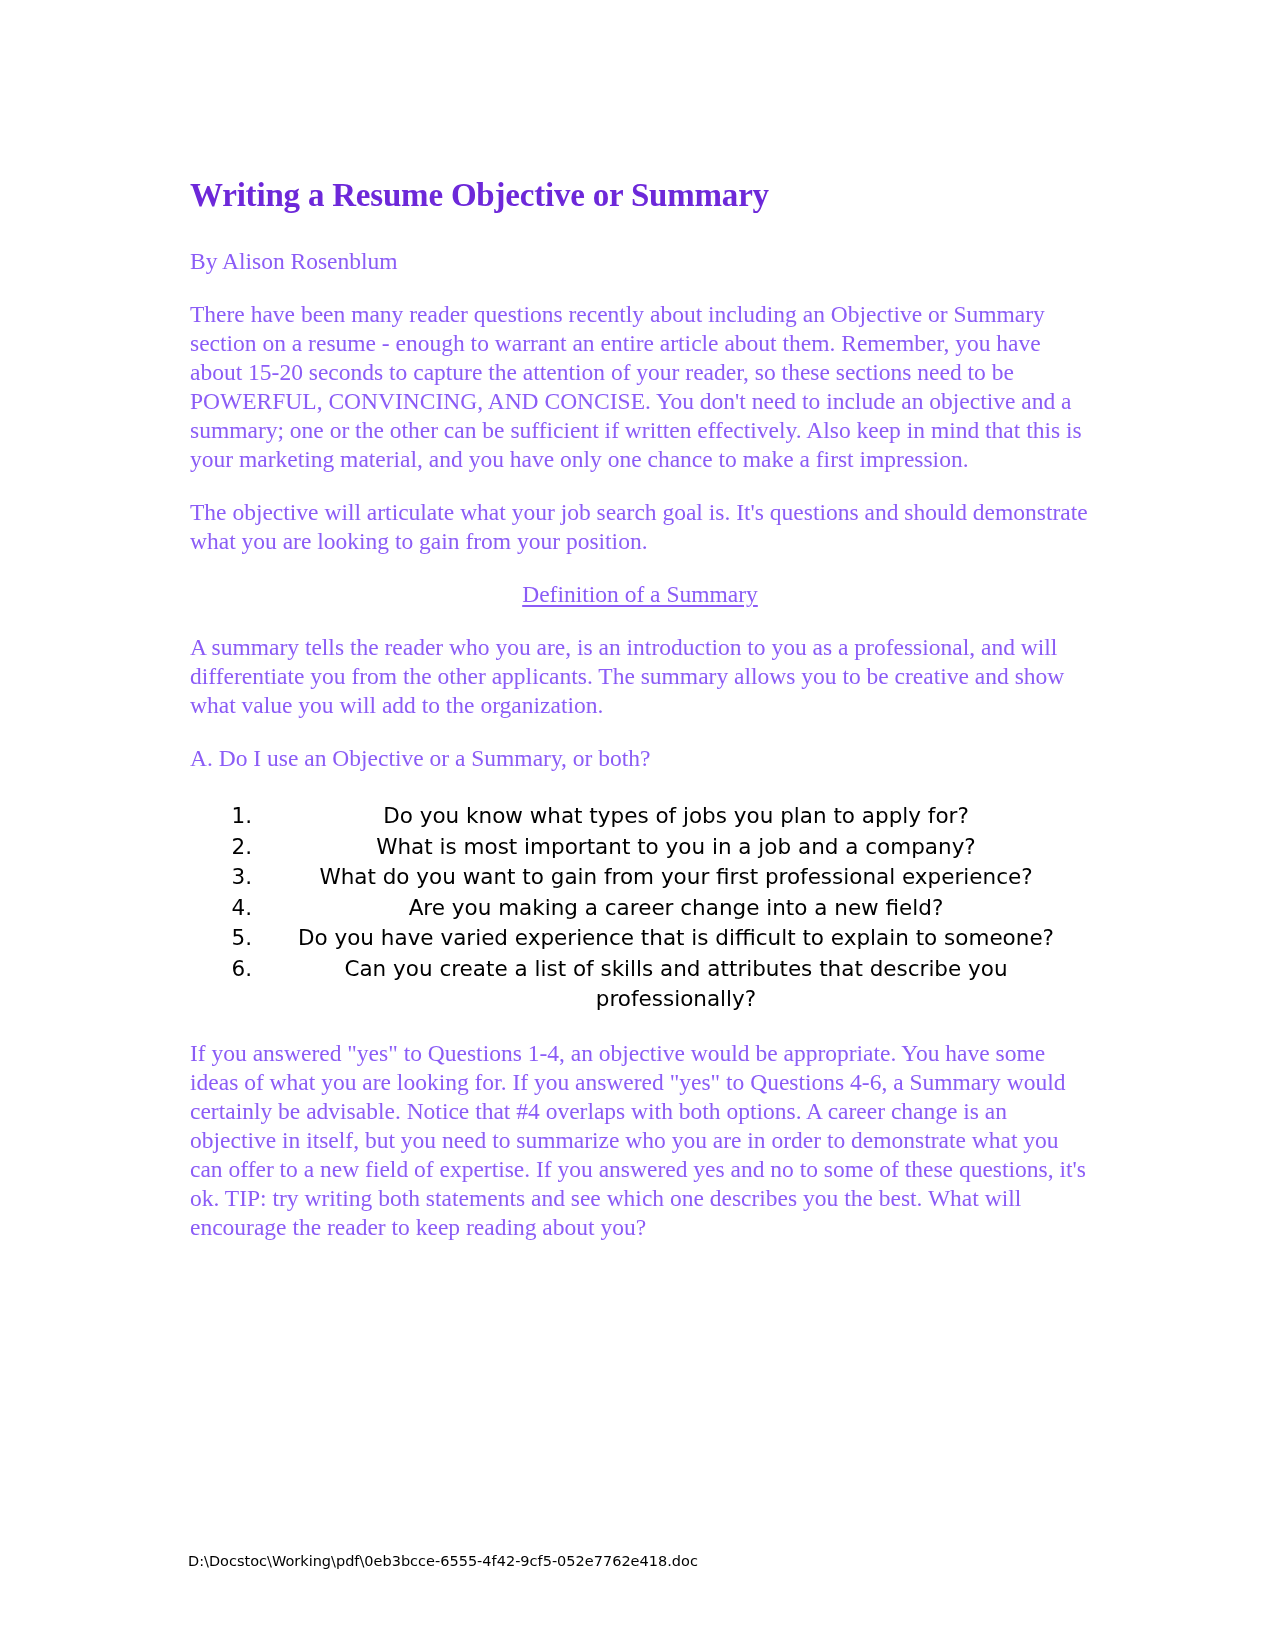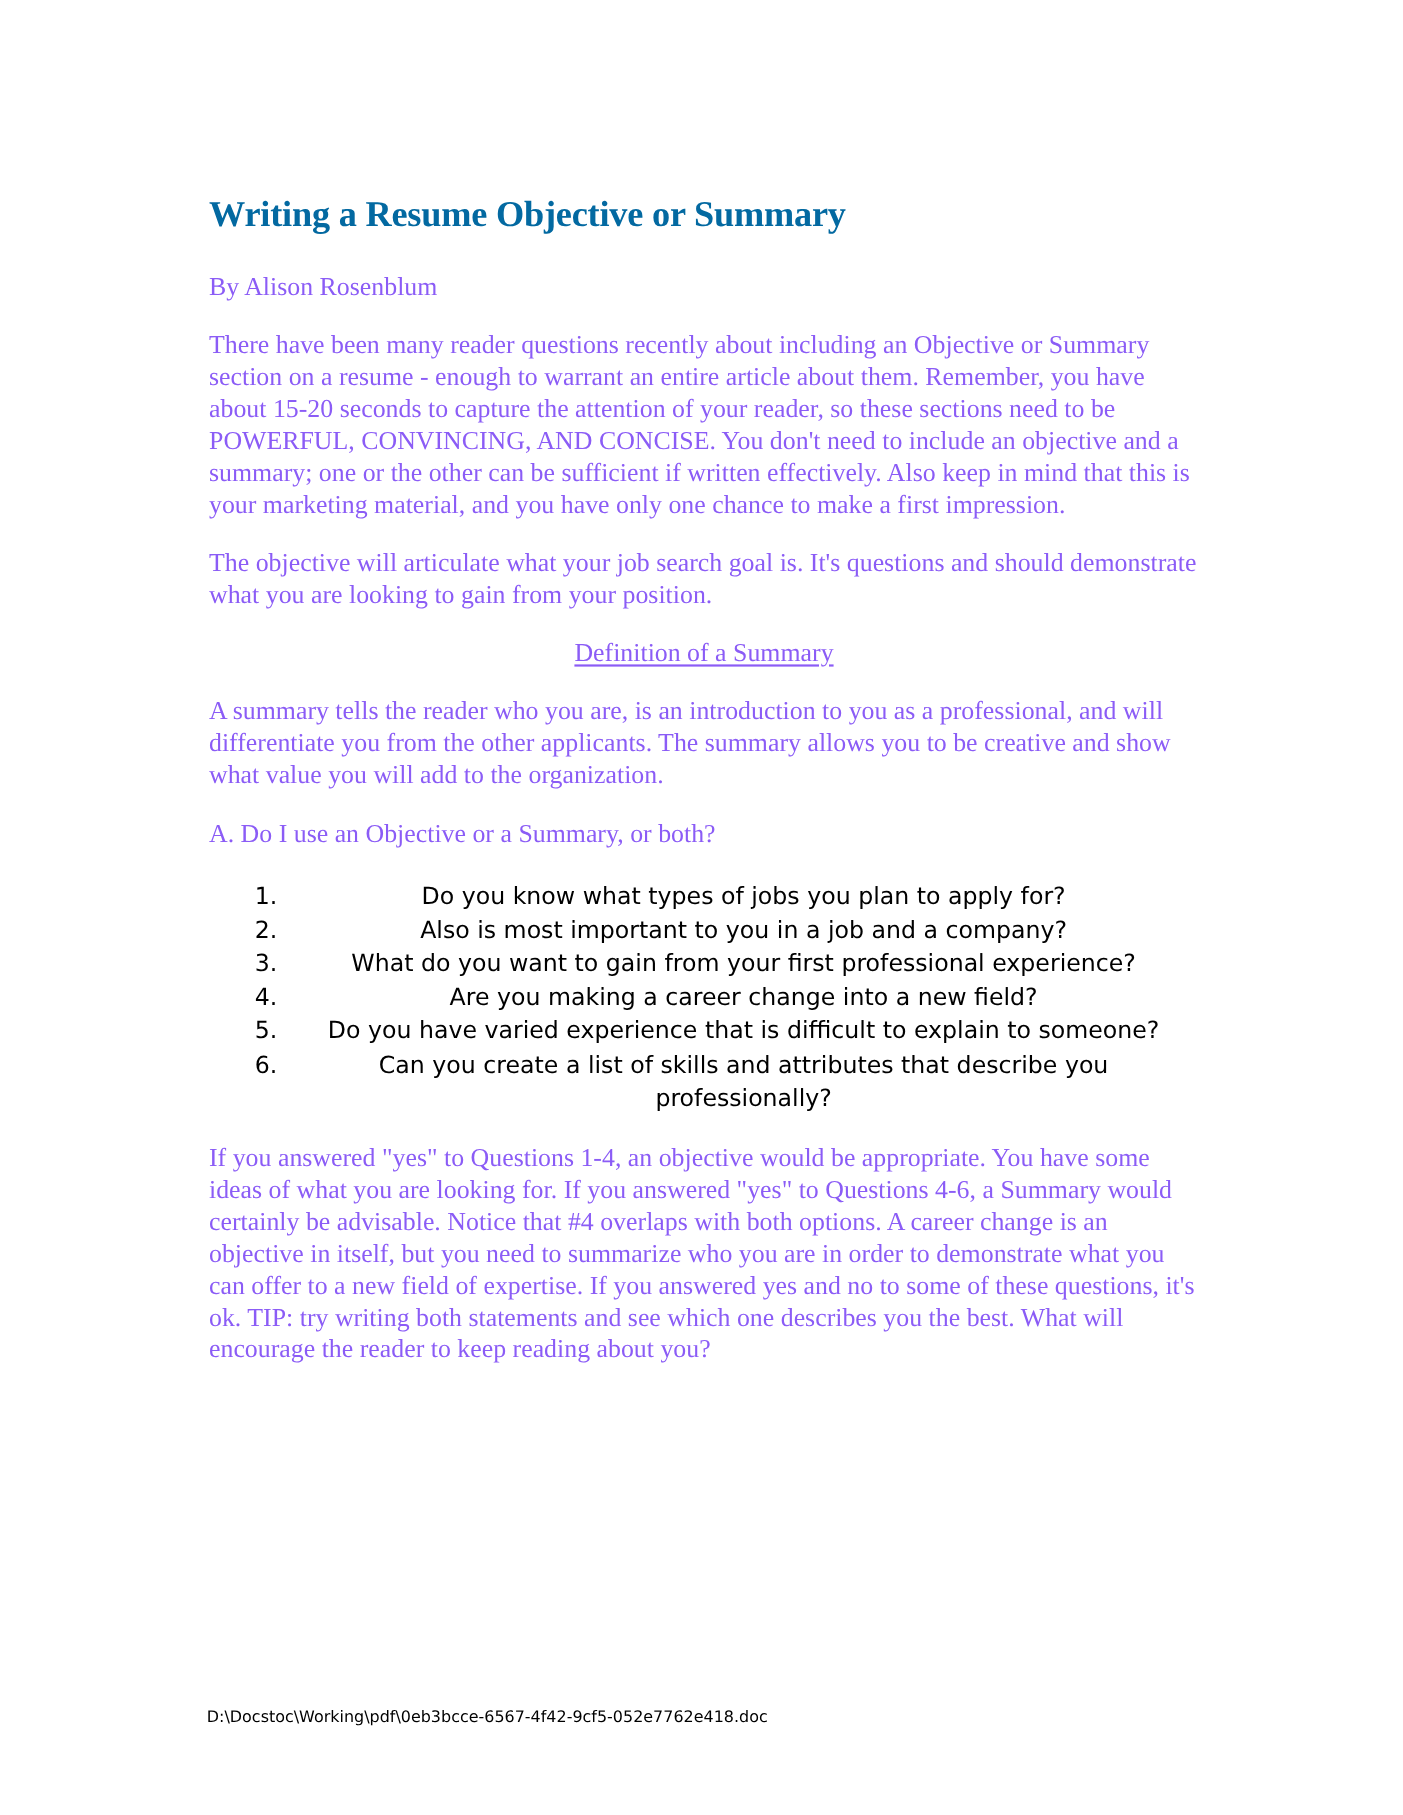"Writing a Resume Objective or" .title { color: #0369a1 -> #6d28d9 }
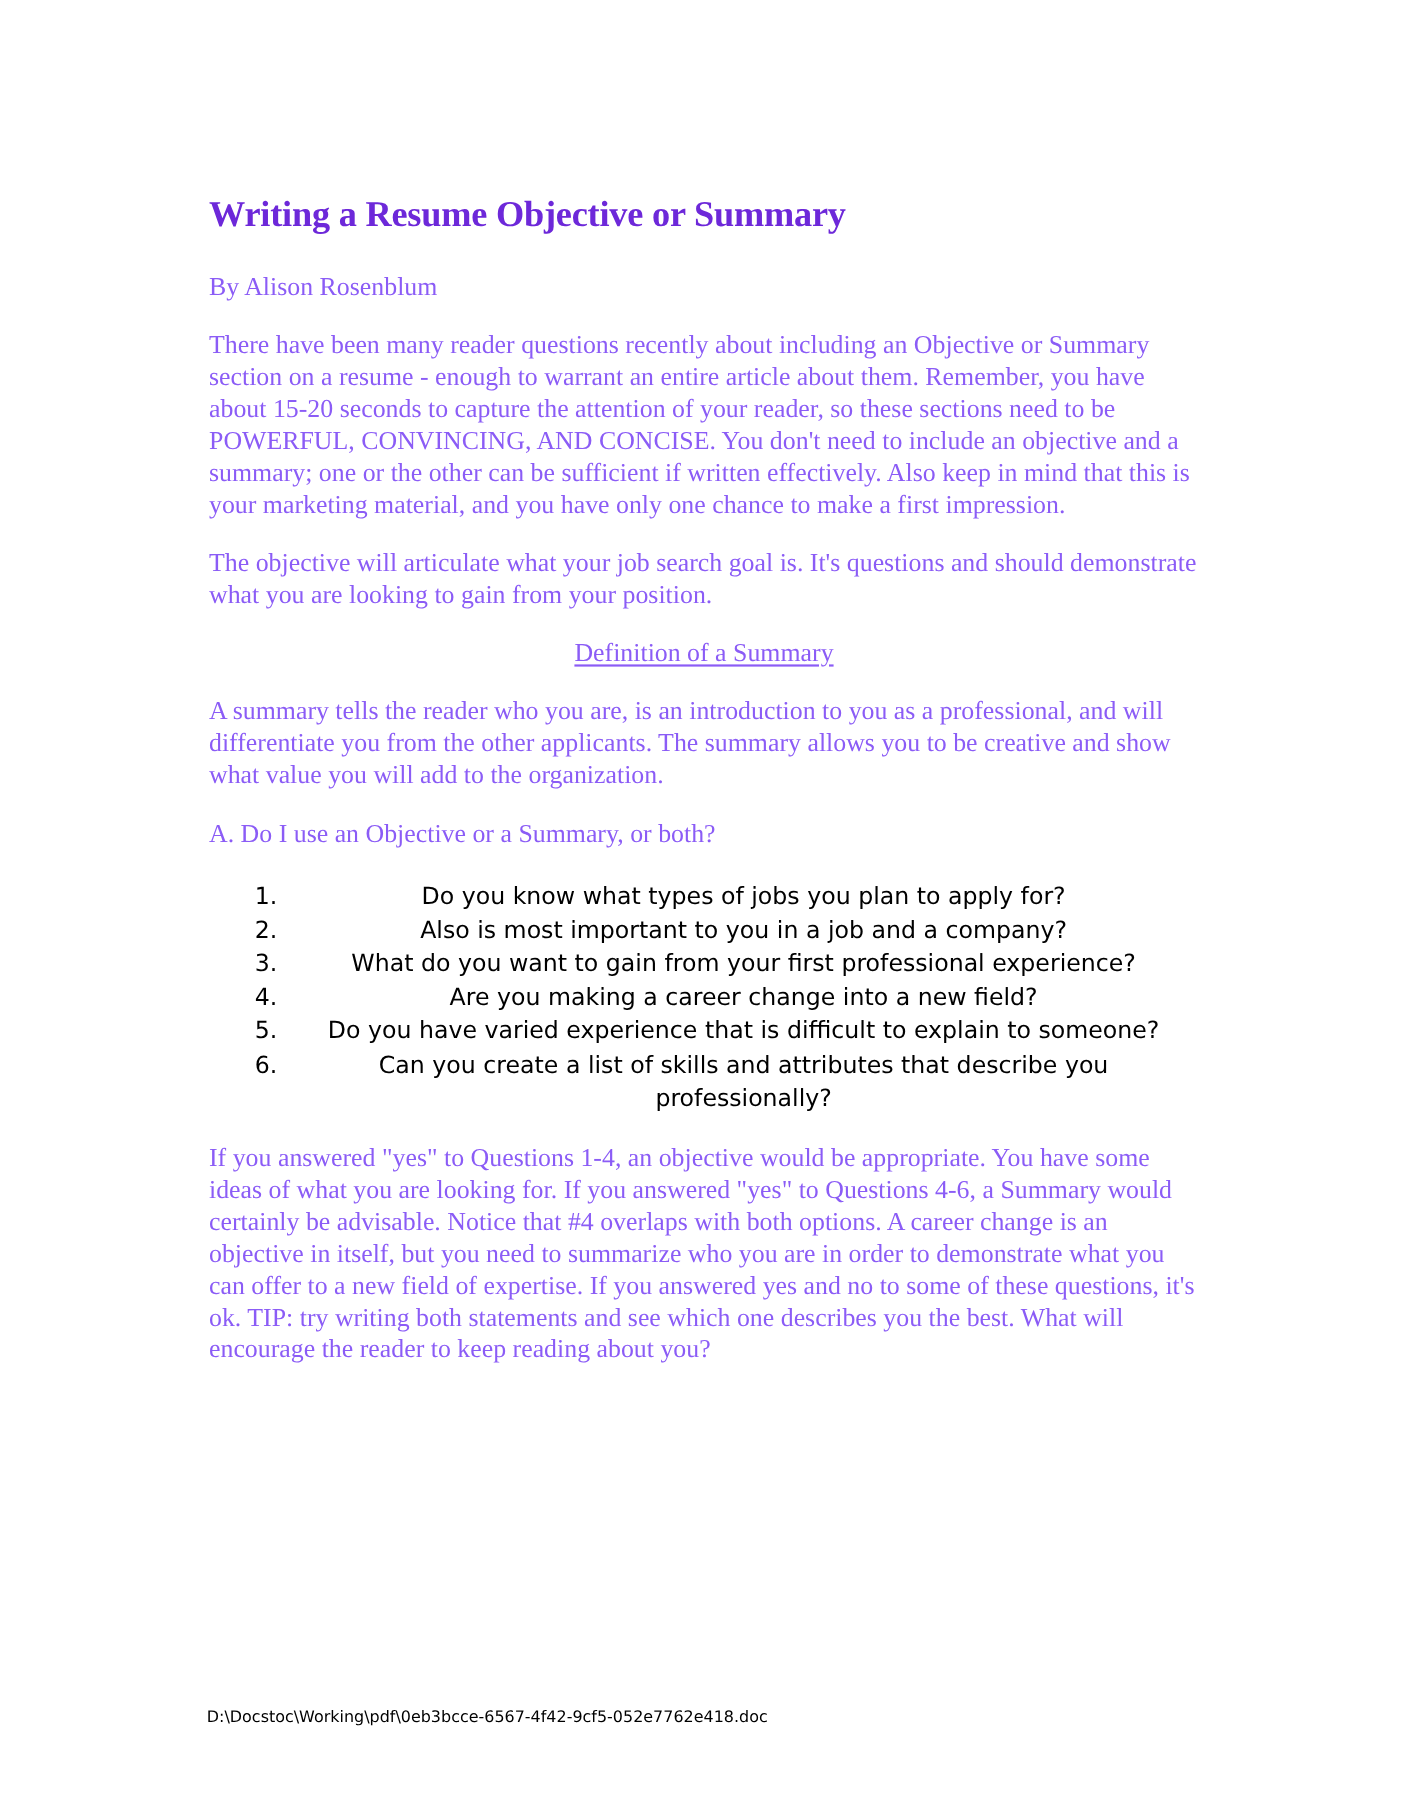"Also is most important to" span.txt { text: Also -> What }
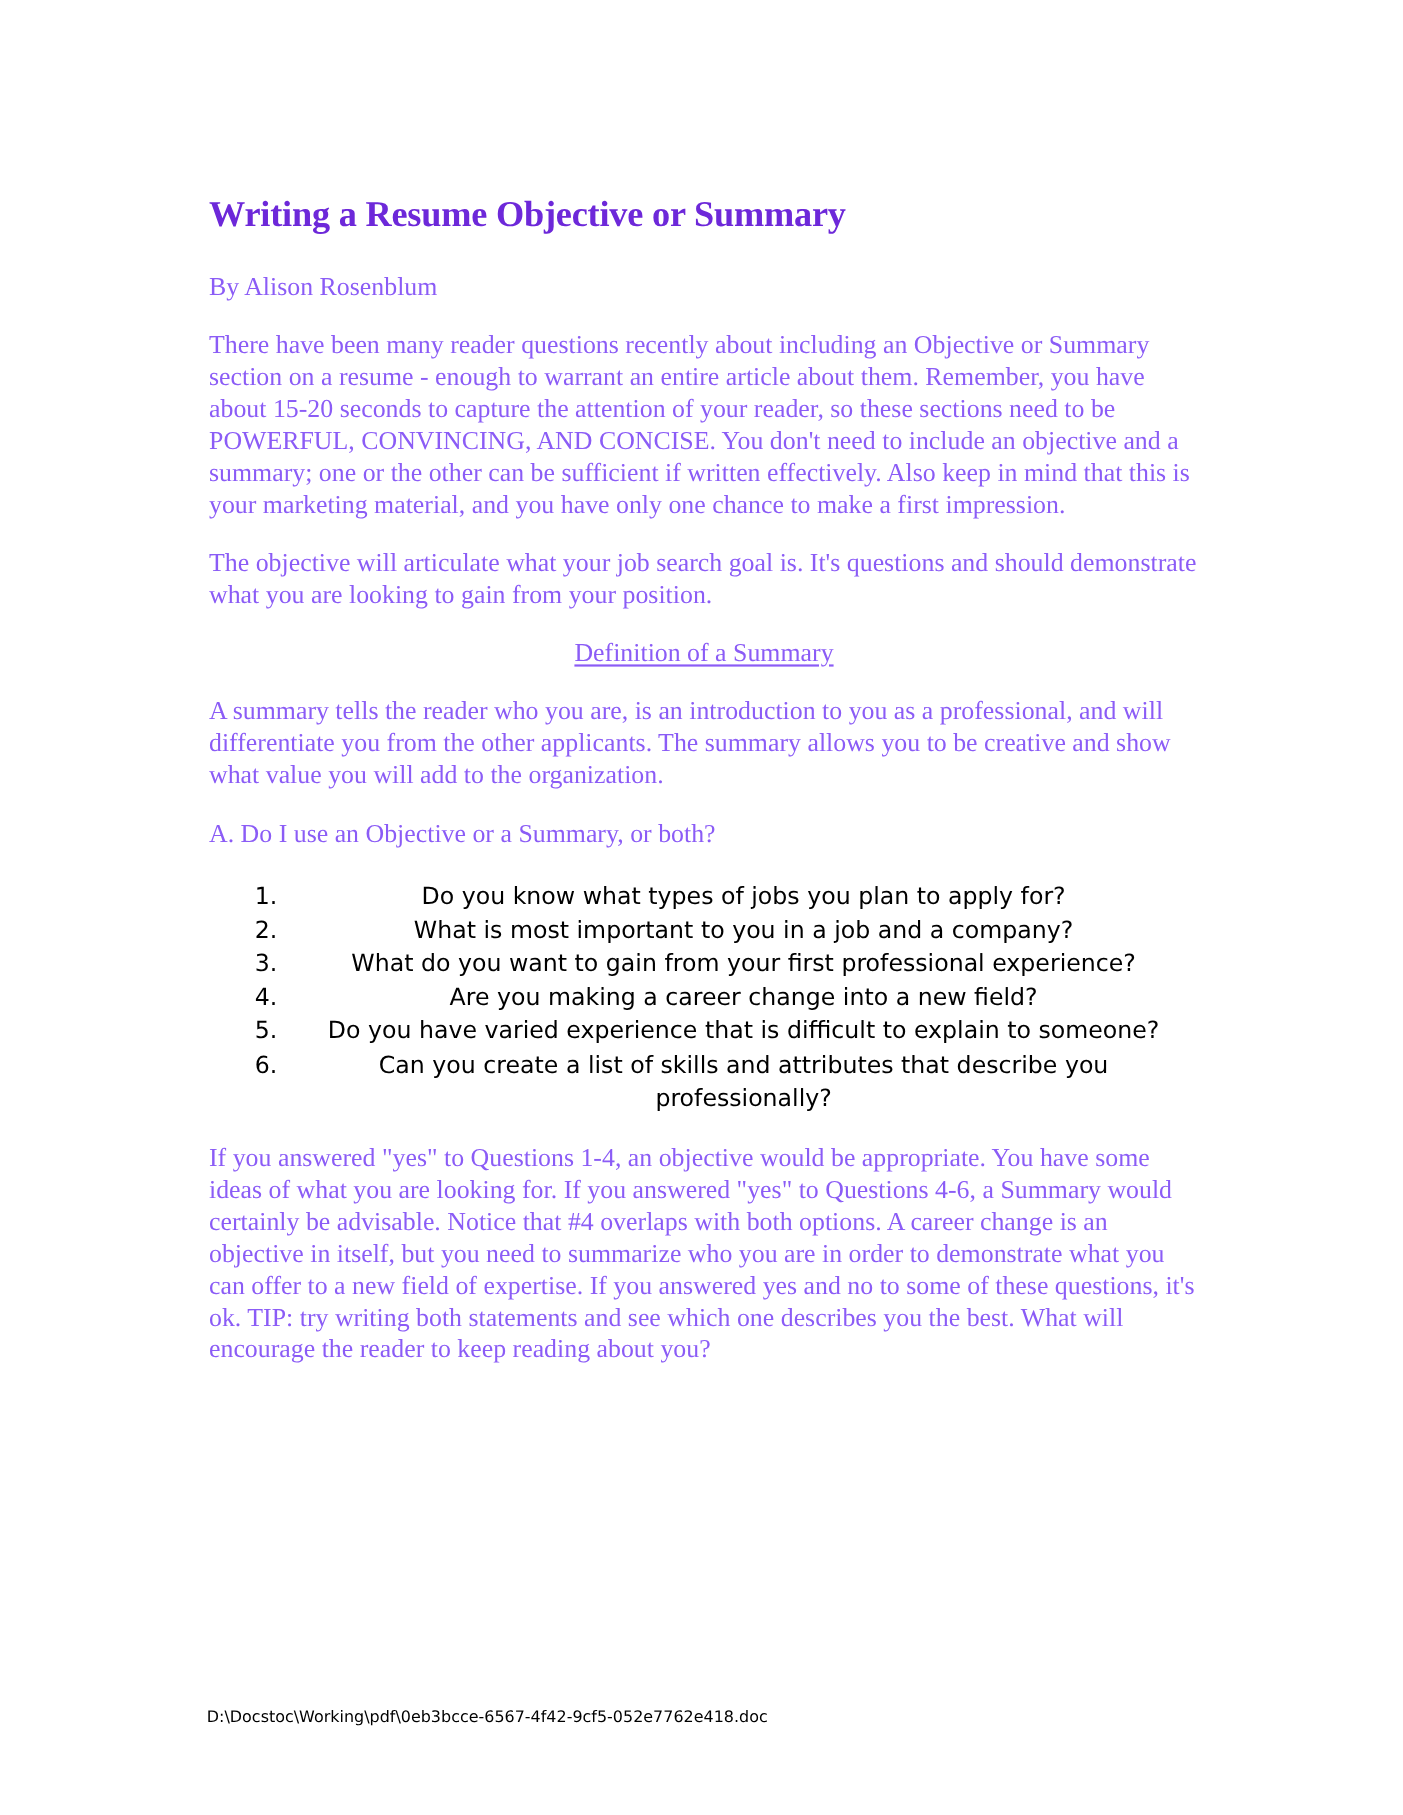"D:\Docstoc\Working\pdf\0eb3bcce-6567-4f4" div.footer { text: 0eb3bcce-6567-4f42-9cf5-052e7762e418.doc -> 0eb3bcce-6555-4f42-9cf5-052e7762e418.doc }
